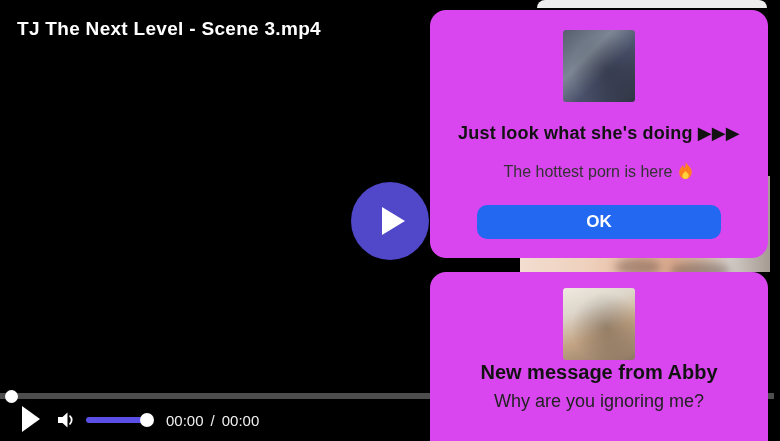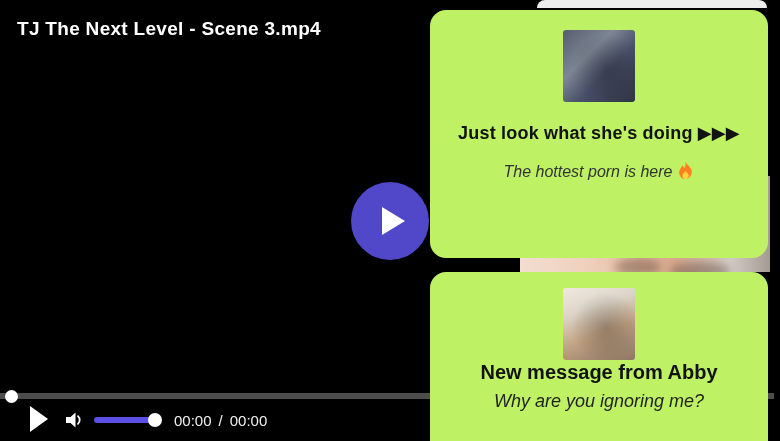"Just look what she's doing" .popup { background: #bef264 -> #d946ef }
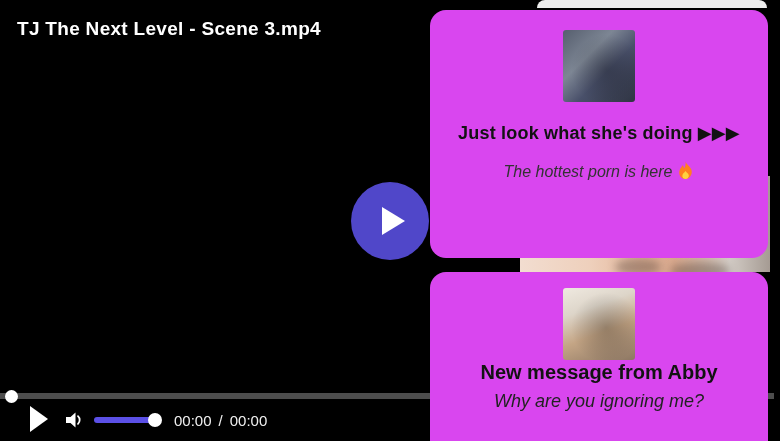"The hottest porn is here" .p-sub { font-style: italic -> none }
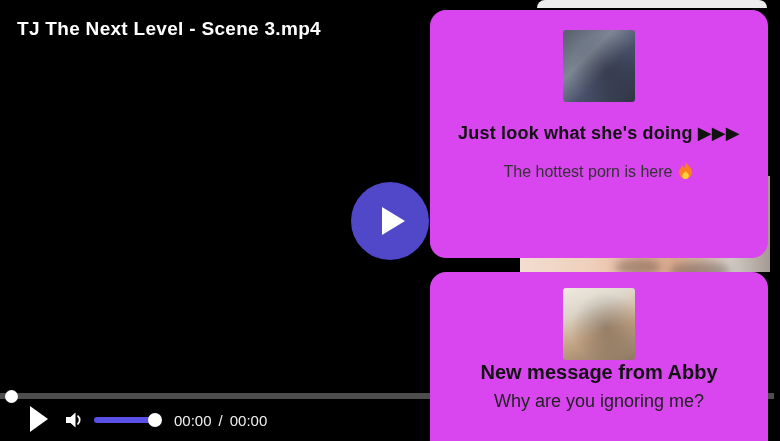"OK" button.ok-btn { html: none -> <button>OK</button> }
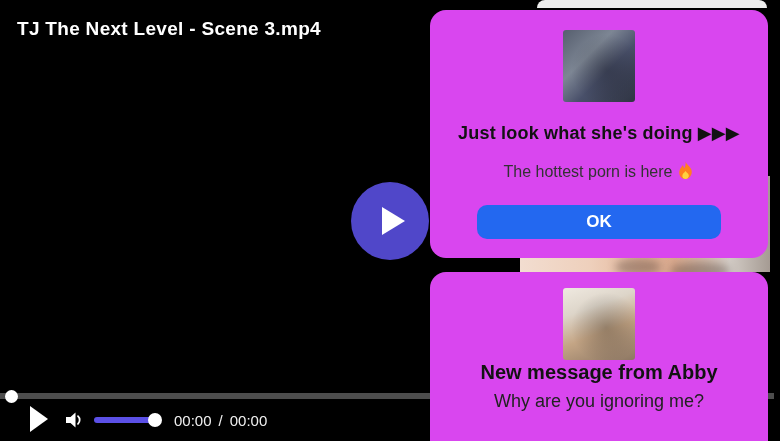"00:00 / 00:00" .ctrl-row { left: 12px -> 4px }
